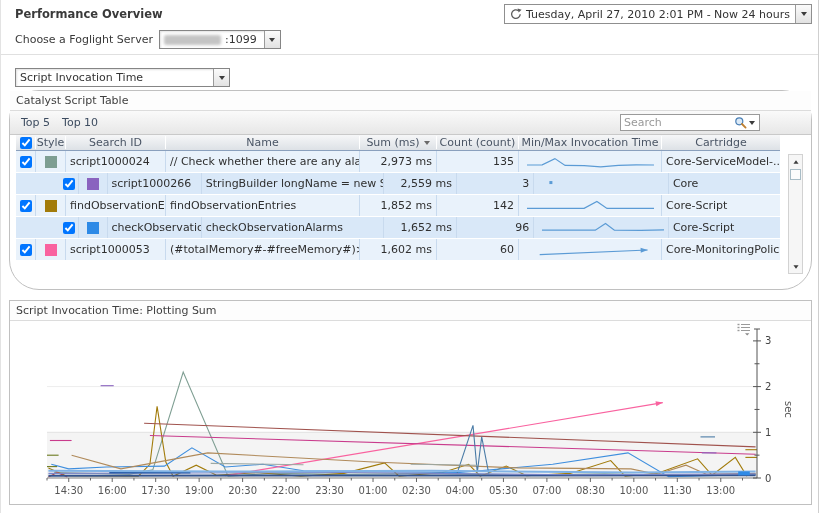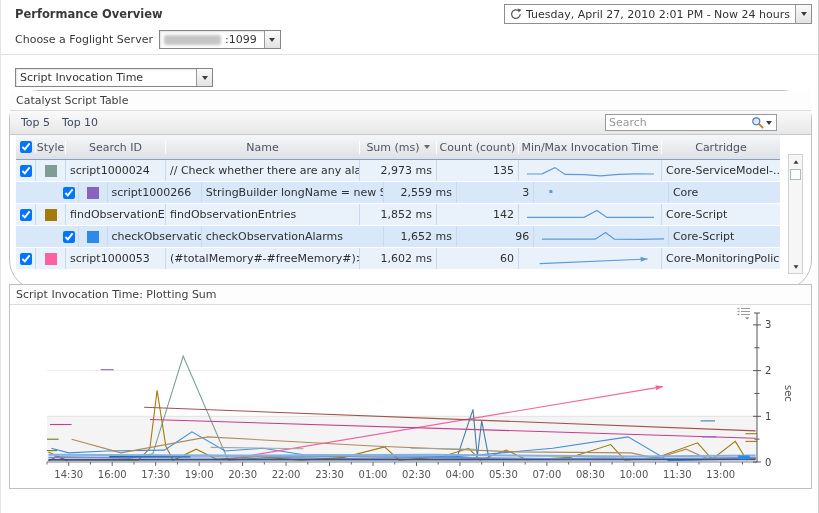"Script Invocation Time" .metric-combo { width: 198px -> 215px }
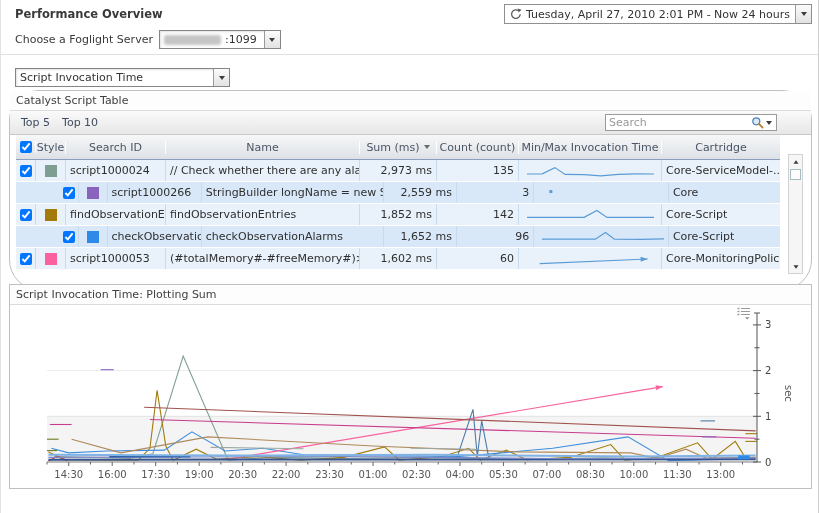"Search" .searchbox { margin-right: 34px -> 51px; width: 172px -> 140px }
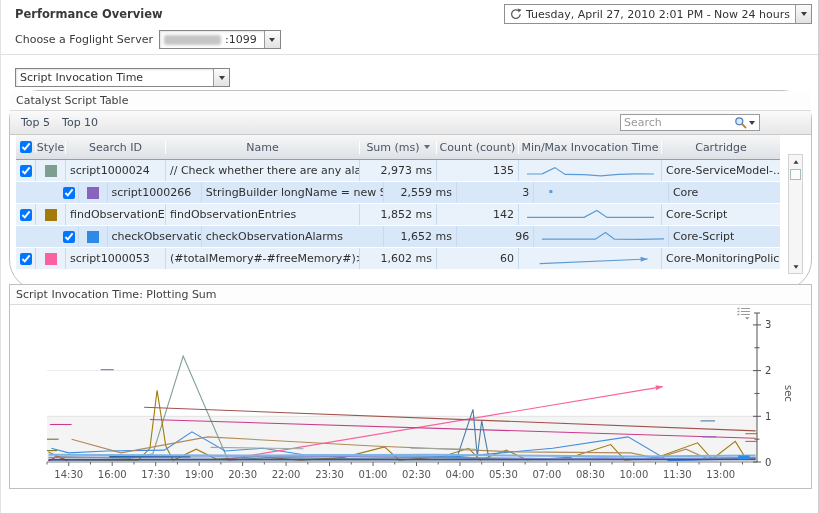"Style" .thead { height: 25px -> 16px }
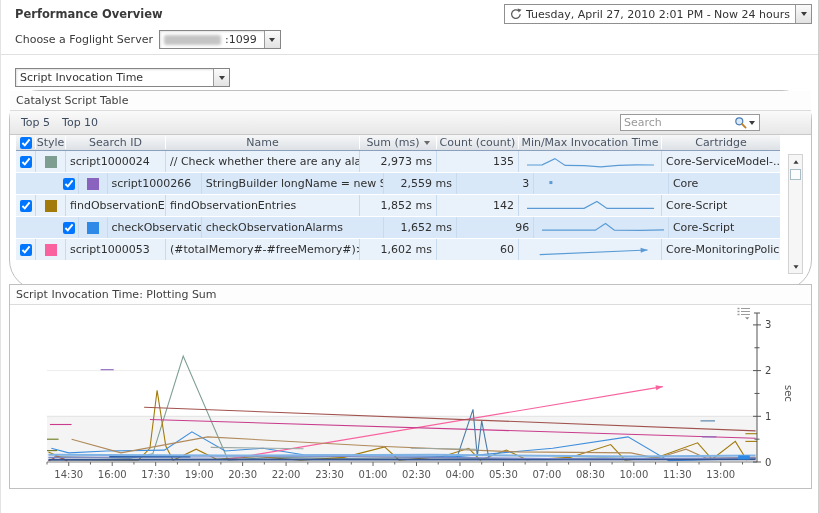"Script Invocation Time: Plotting Sum" .panel-chart { top: 284px -> 300px }
